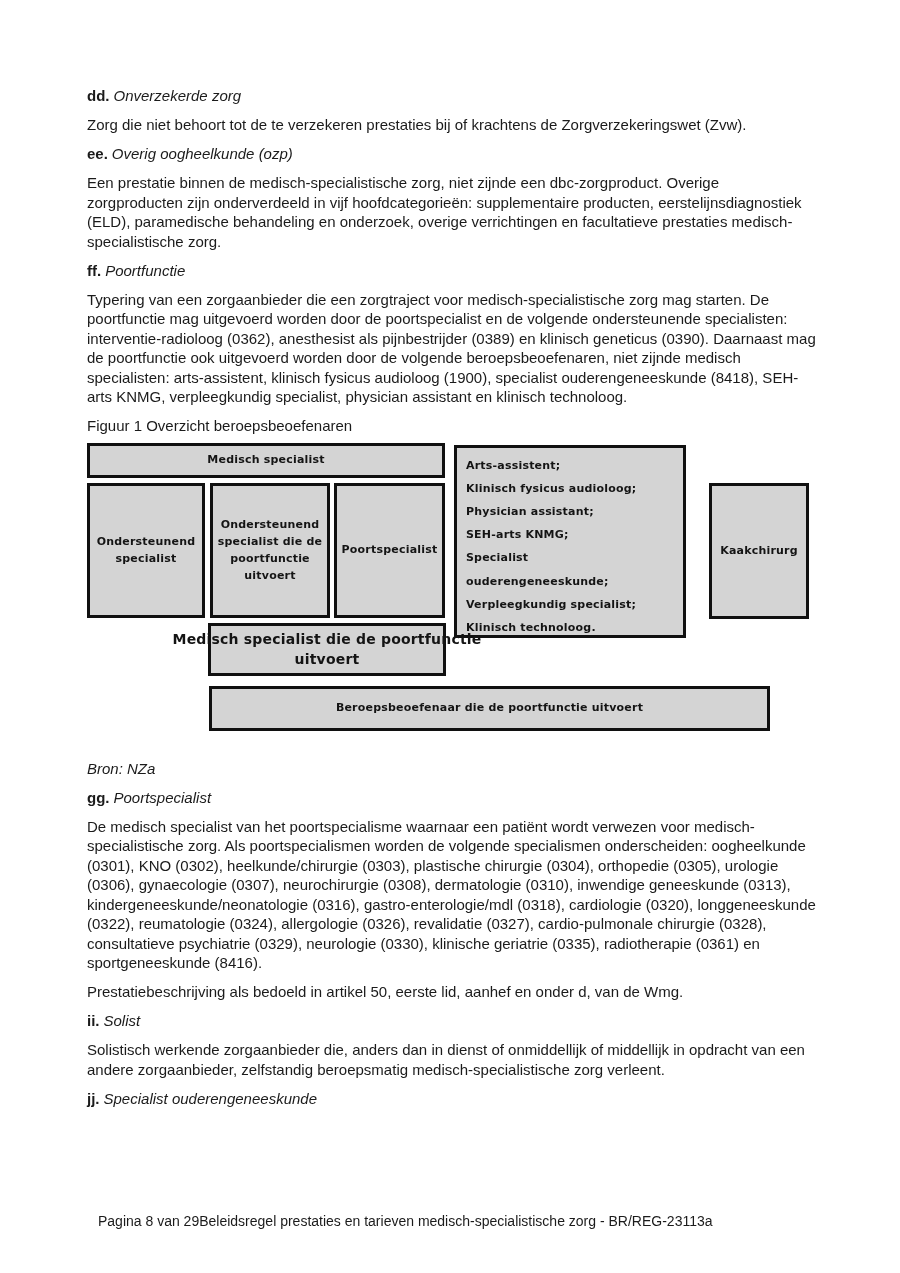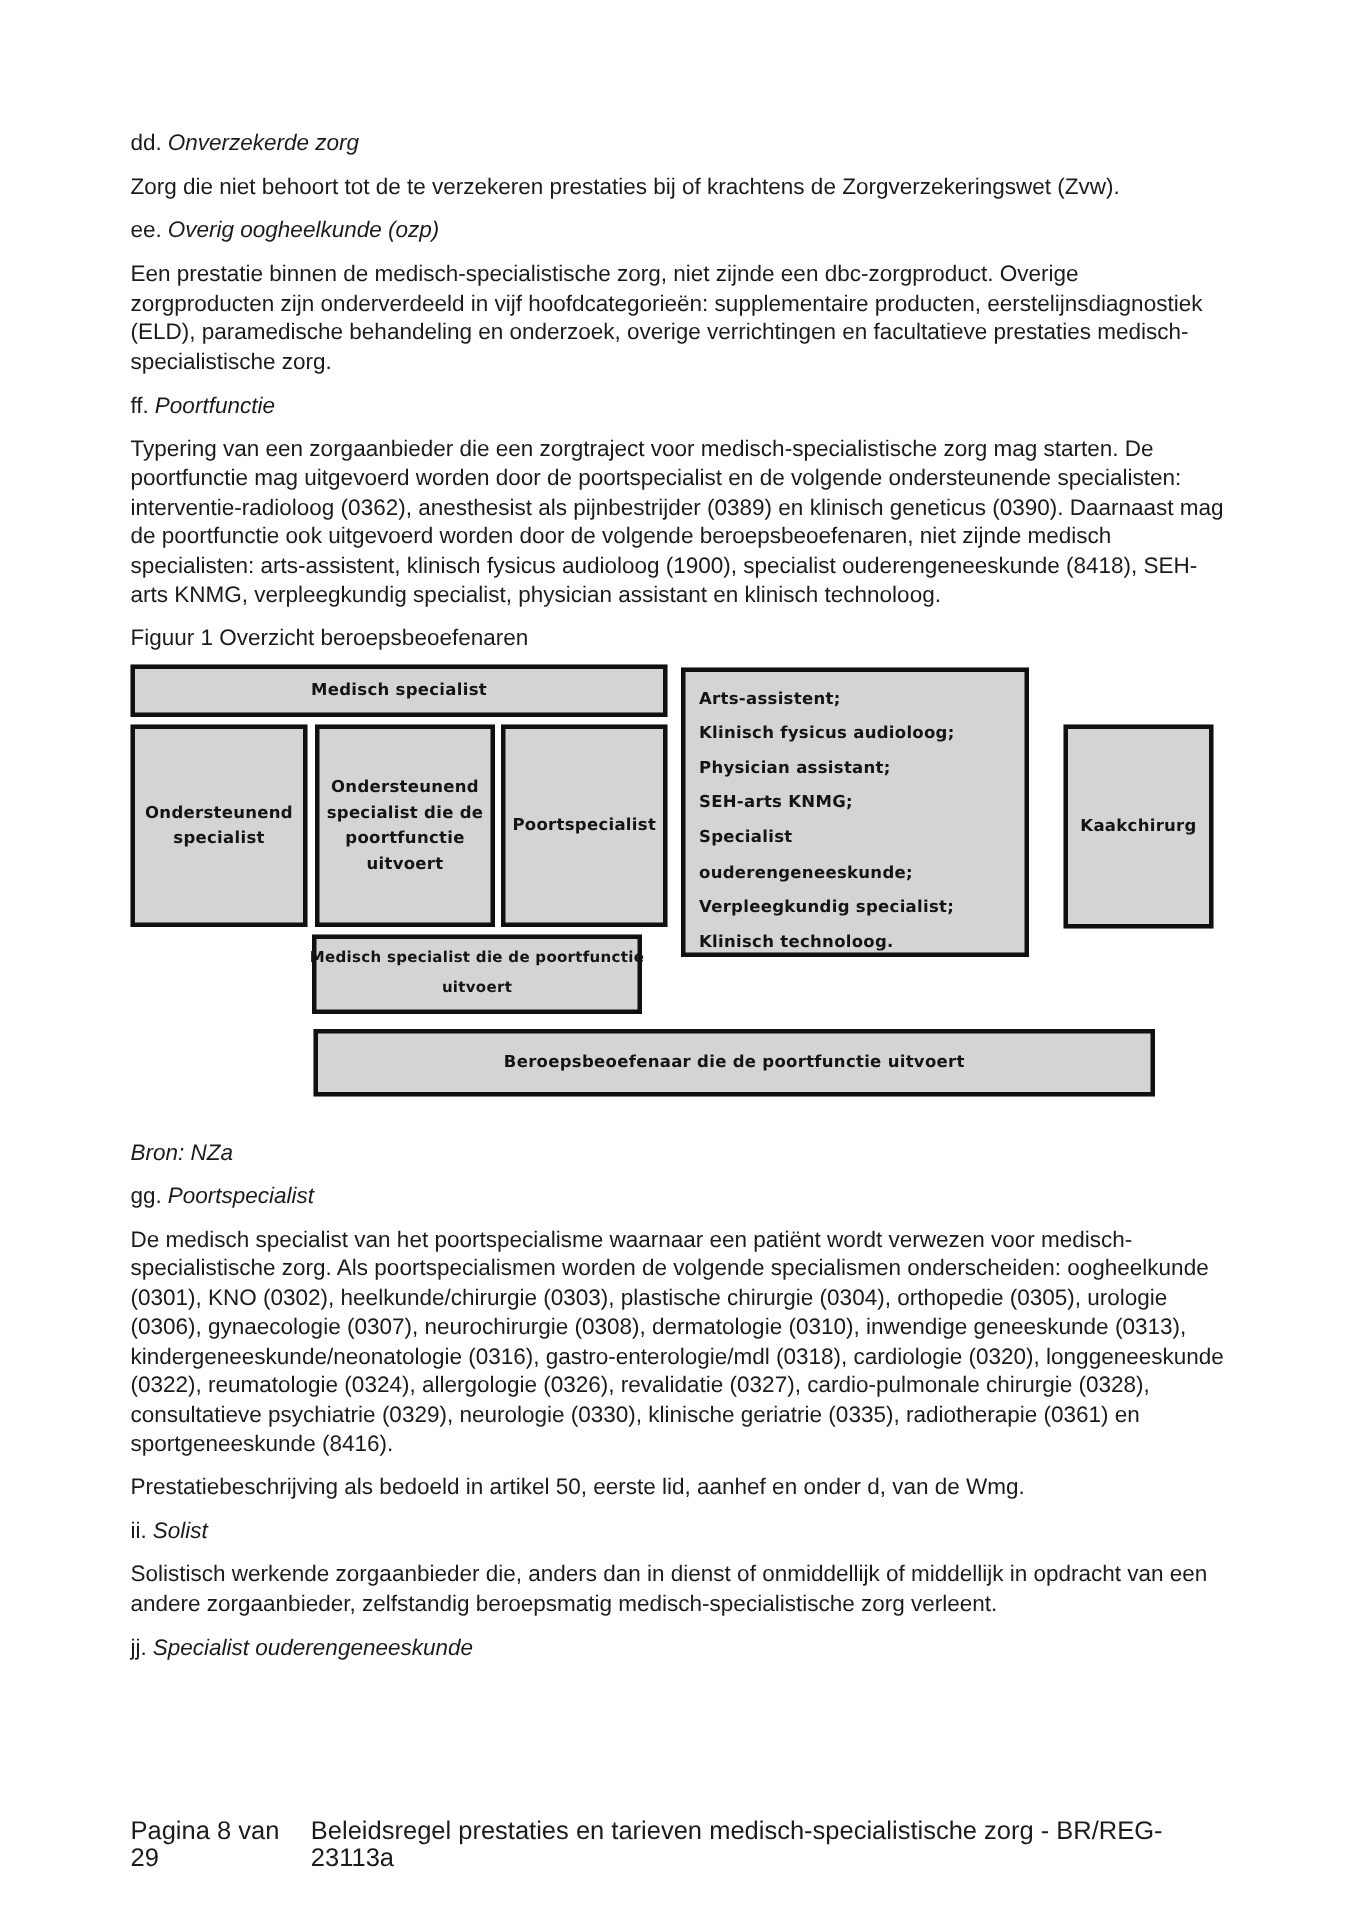"dd." .def-label { font-weight: none -> bold }
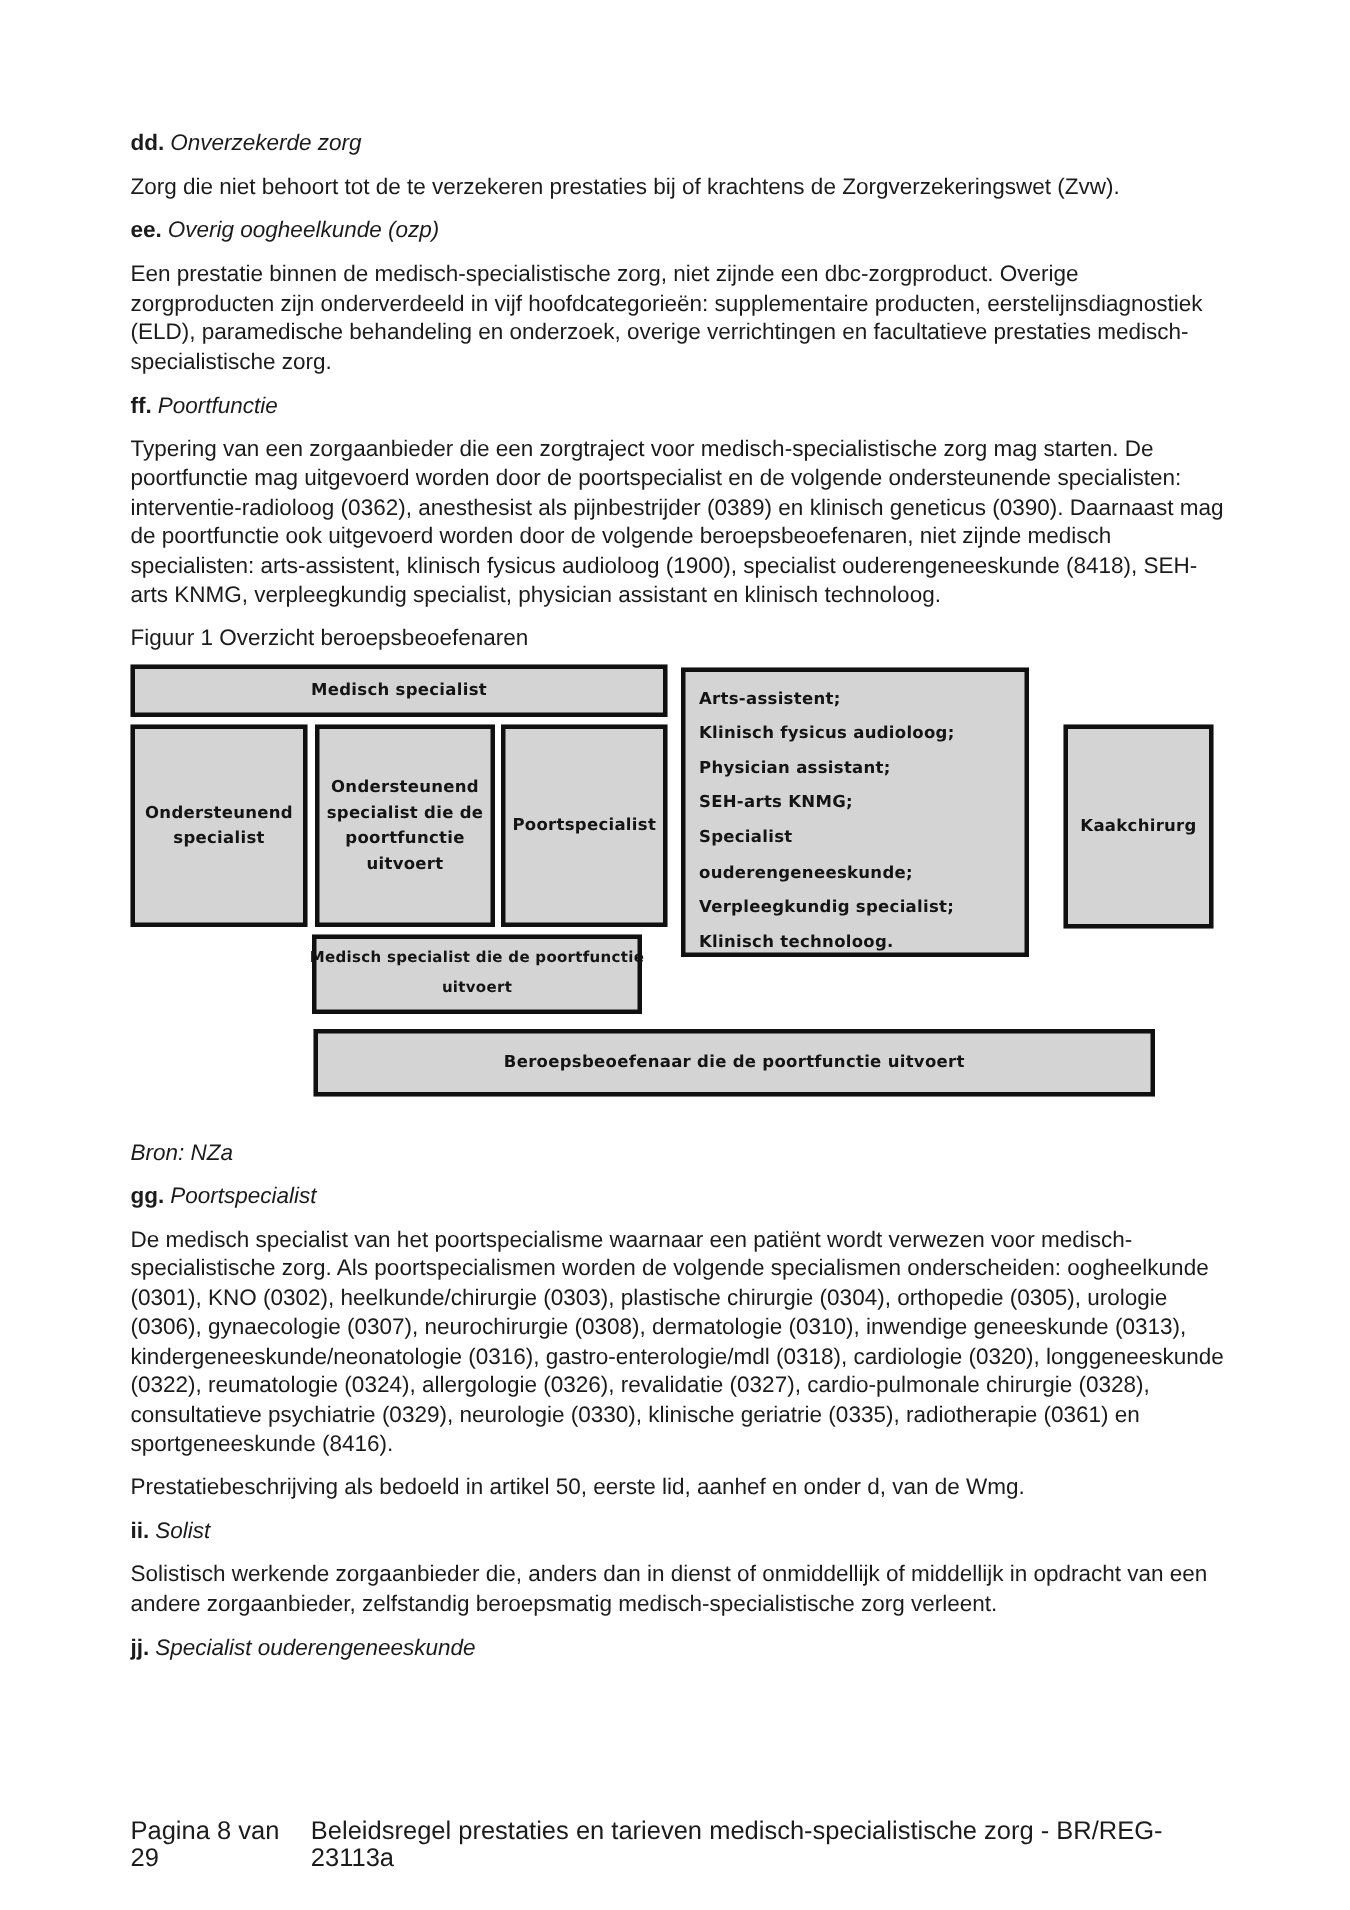"Medisch specialist die de poortfunctie" .box-msp { font-size: 10px -> 14px; width: 220px -> 238px }
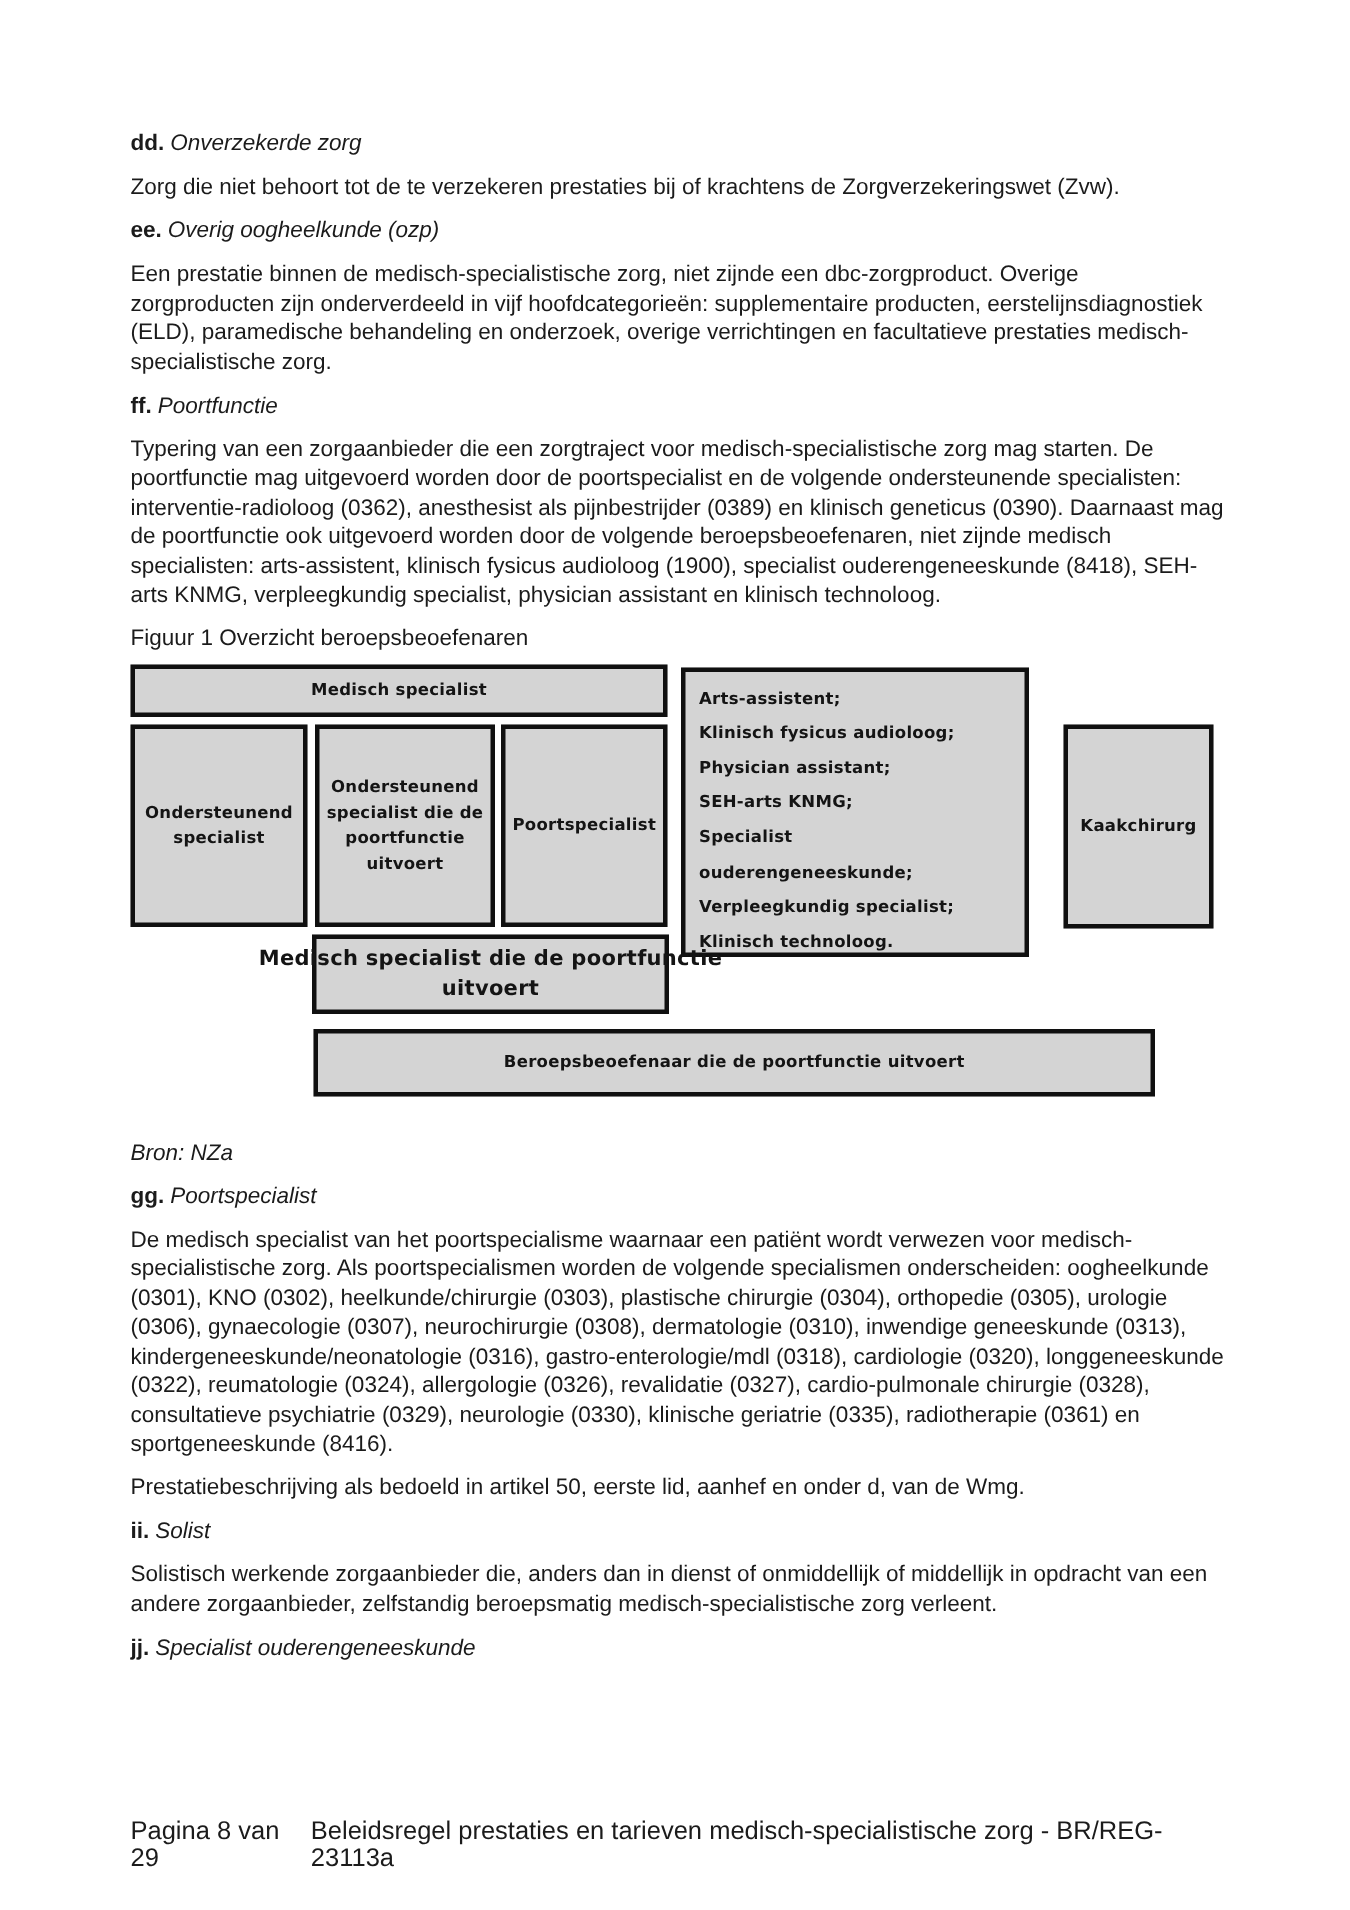"Pagina 8 van 29" .footer { font-size: 17px -> 14px; left: 87px -> 98px }
